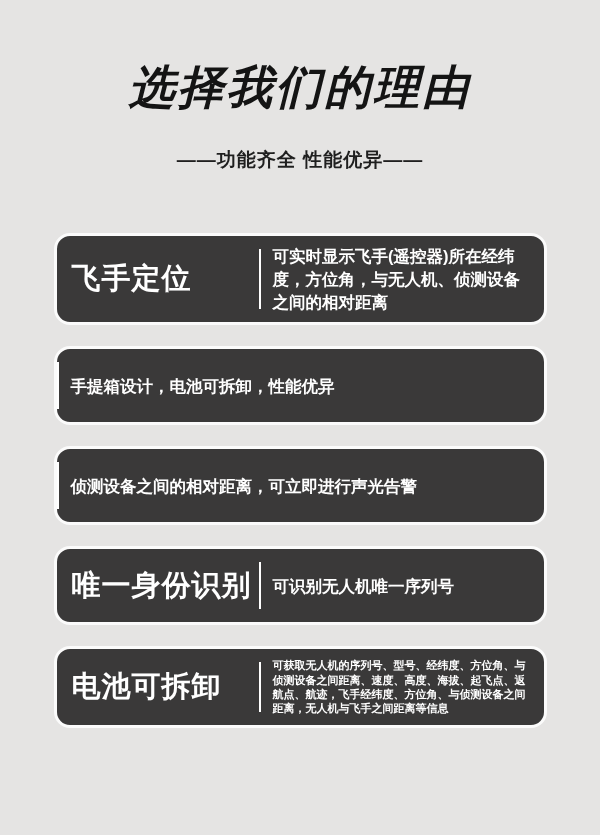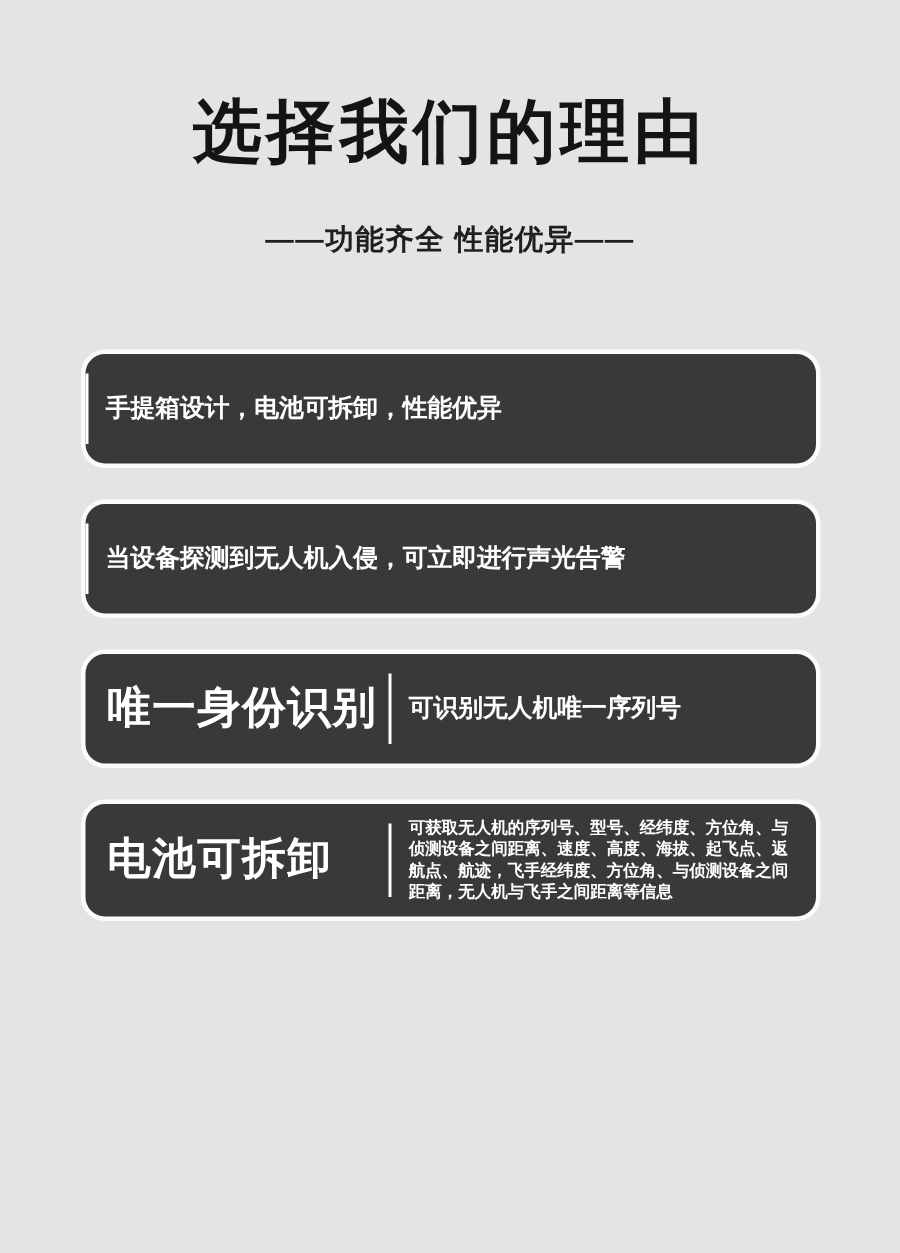"选择我们的理由" .page-title { font-style: none -> italic }
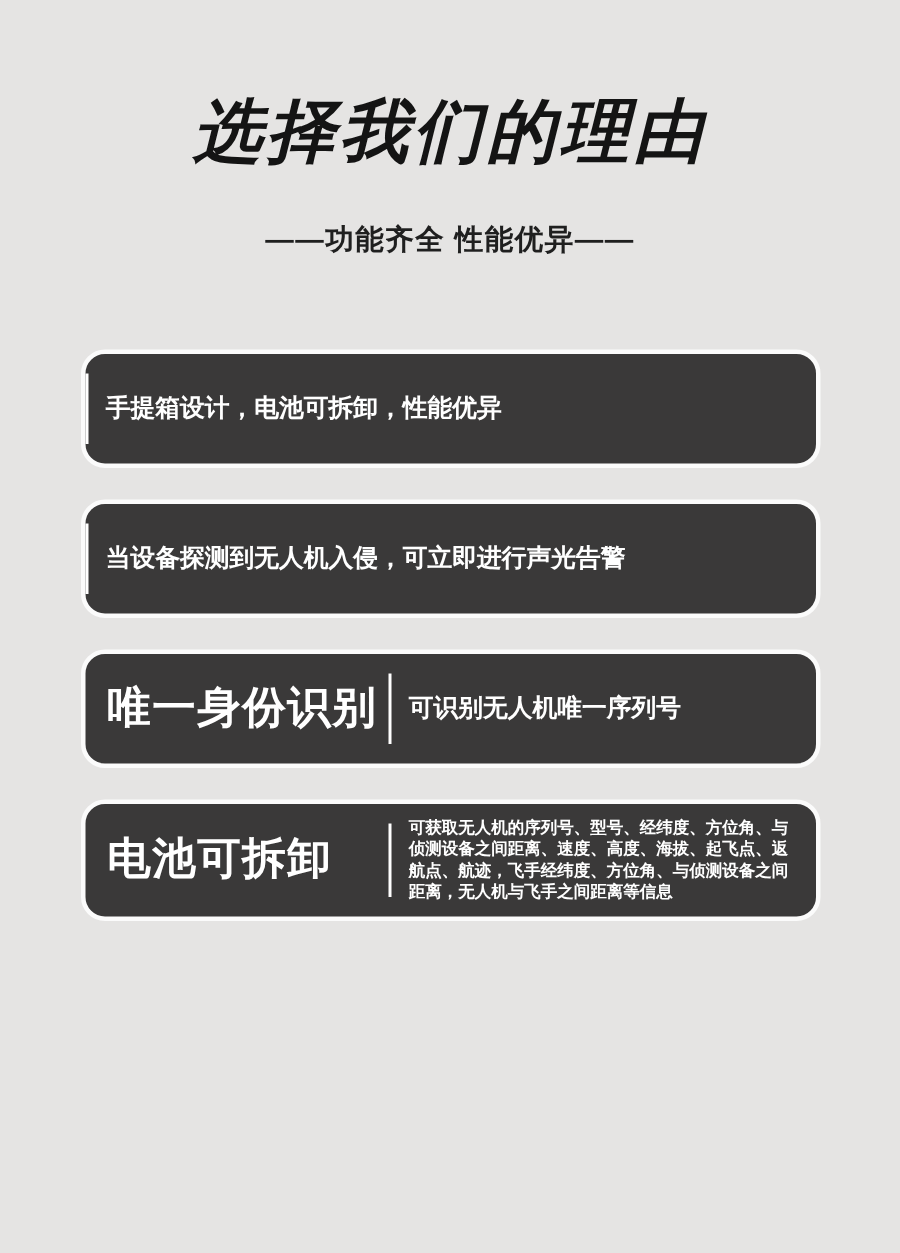"飞手定位" div.card { html: none -> <div> <div>飞手定位</div> <div></div> <div>可实时显示飞手(遥控器)所在经纬度，方位角，与无人机、侦测设备之间的相对距离</div> </div> }
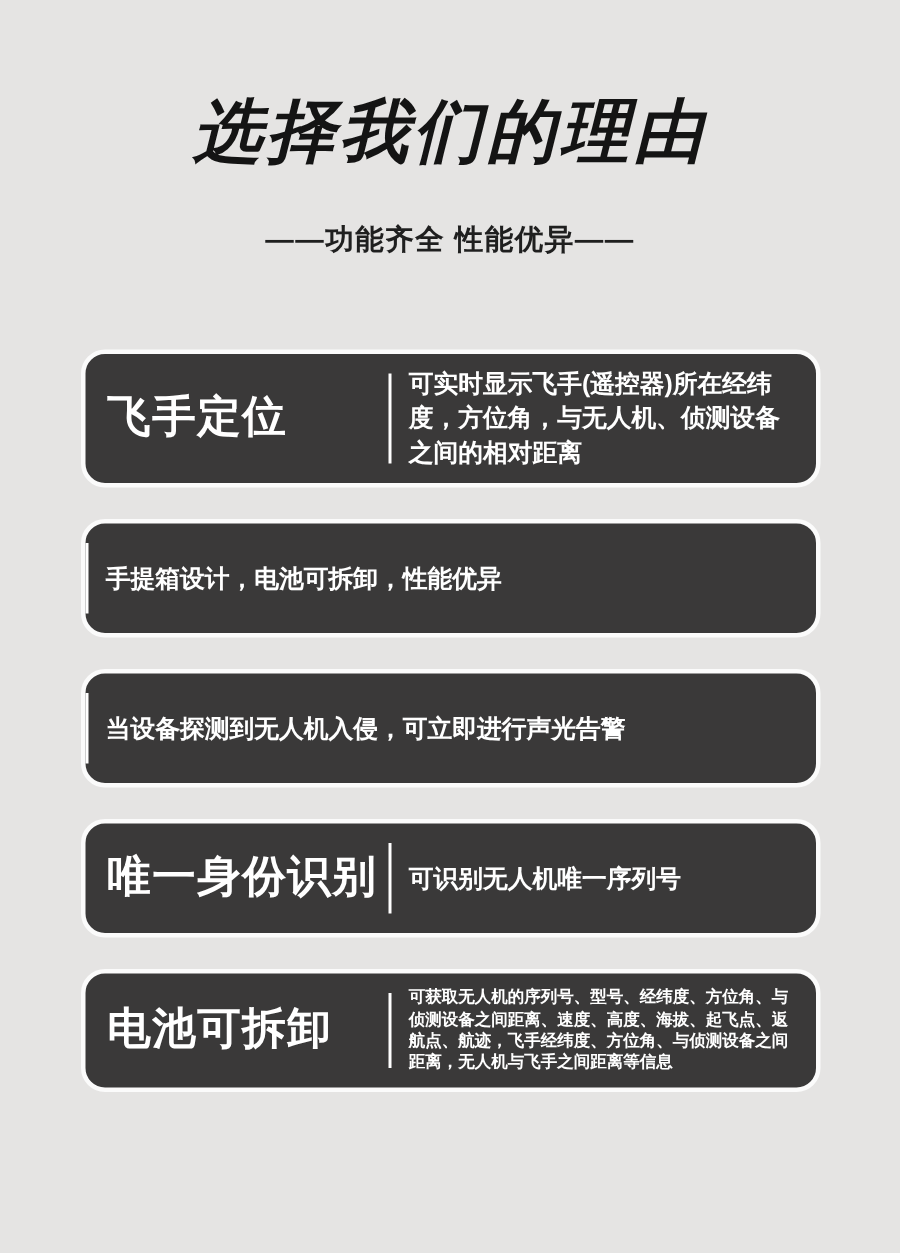"当设备探测到无人机入侵，可立即进行声光告警" div.card-desc { text: 当设备探测到无人机入侵 -> 侦测设备之间的相对距离 }
